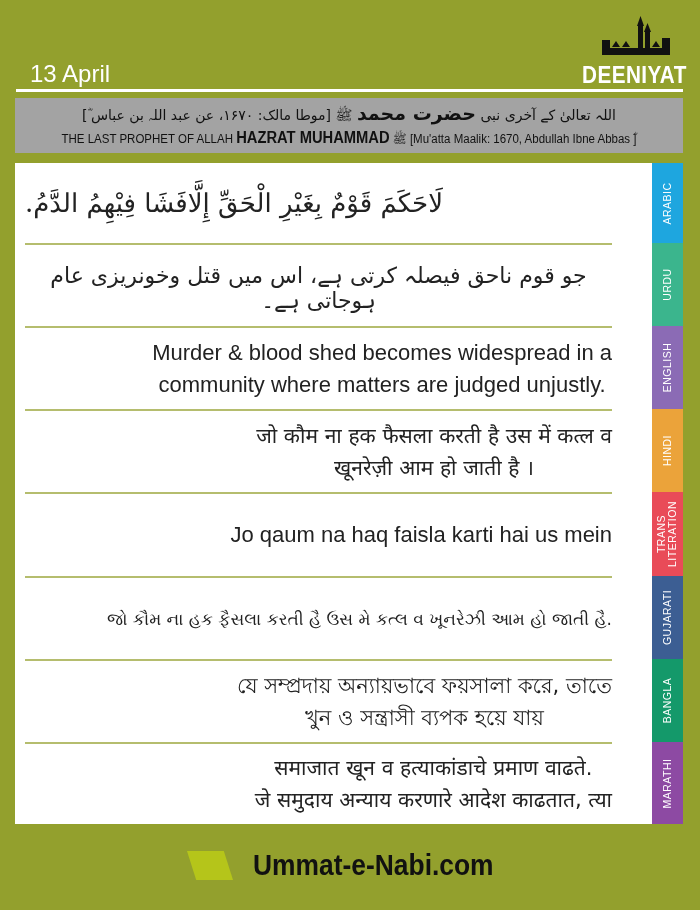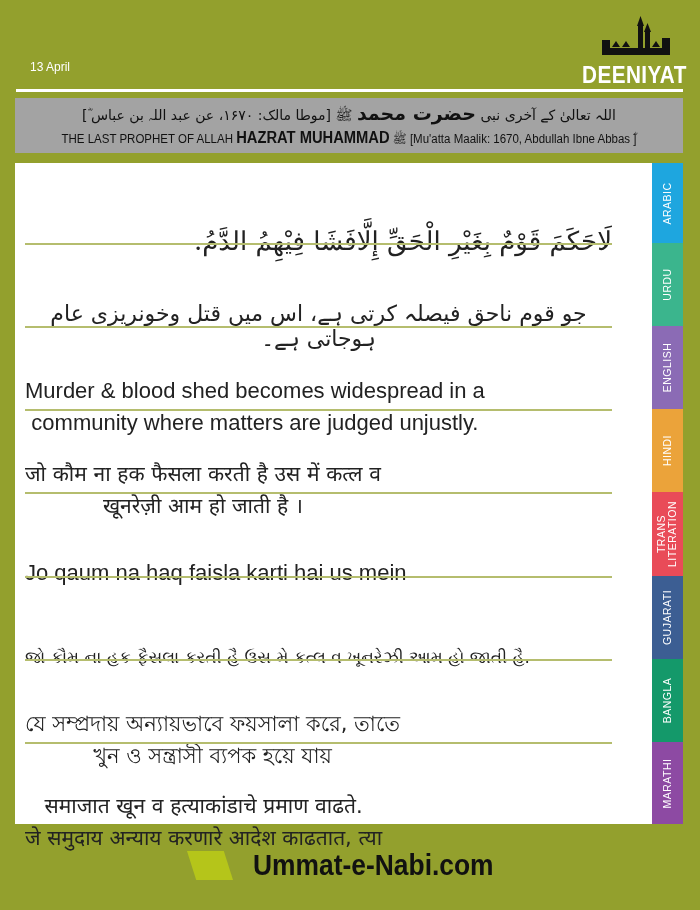"13 April" .date { font-size: 12px -> 24px }
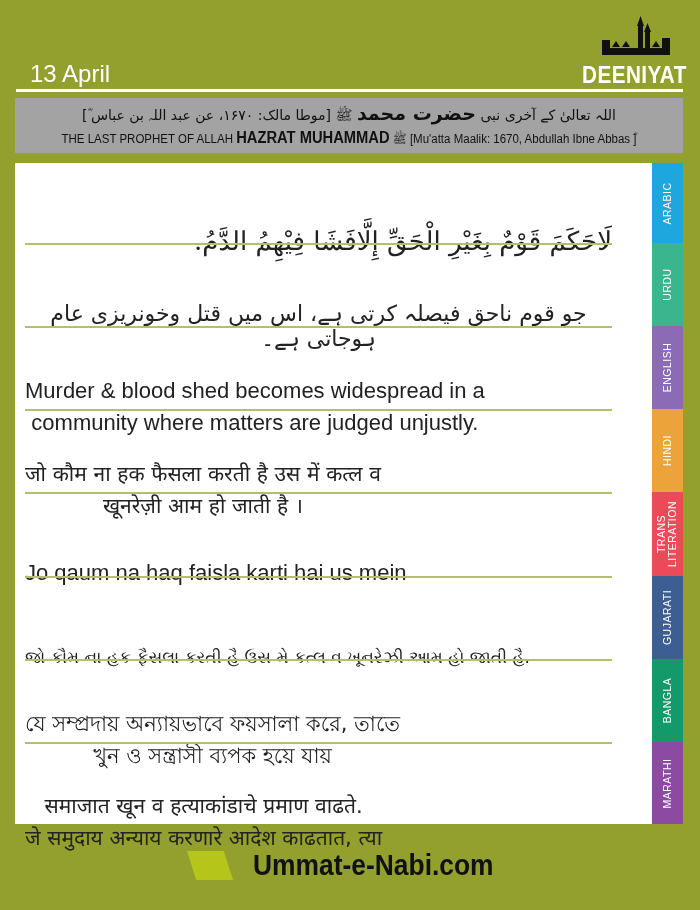"لَاحَكَمَ قَوْمٌ بِغَيْرِ الْحَقِّ" .row { justify-content: flex-start -> flex-end; margin-top: 38px -> none }
